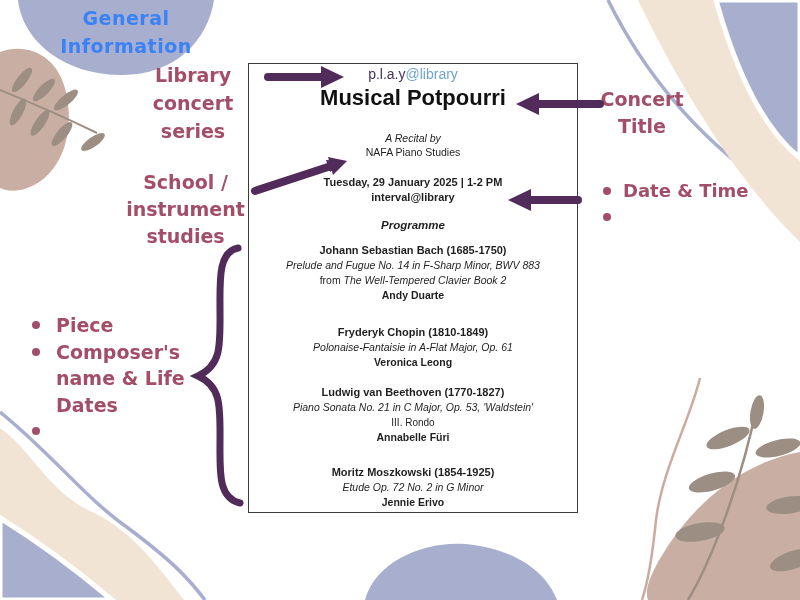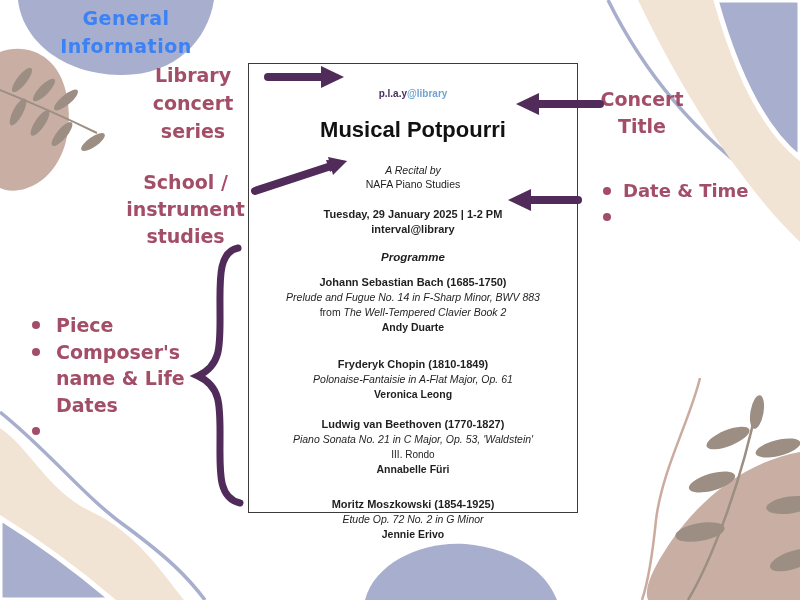"p.l.a.y@library" .doc-logo { font-size: 10px -> 14px; font-weight: bold -> normal; margin-top: 23px -> 3px }
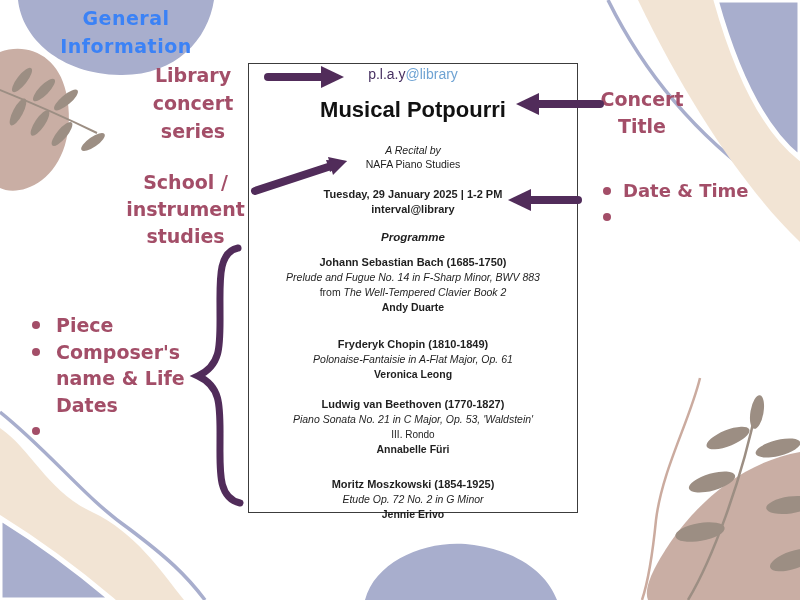"Musical Potpourri" .doc-title { margin-top: 16px -> 4px }
